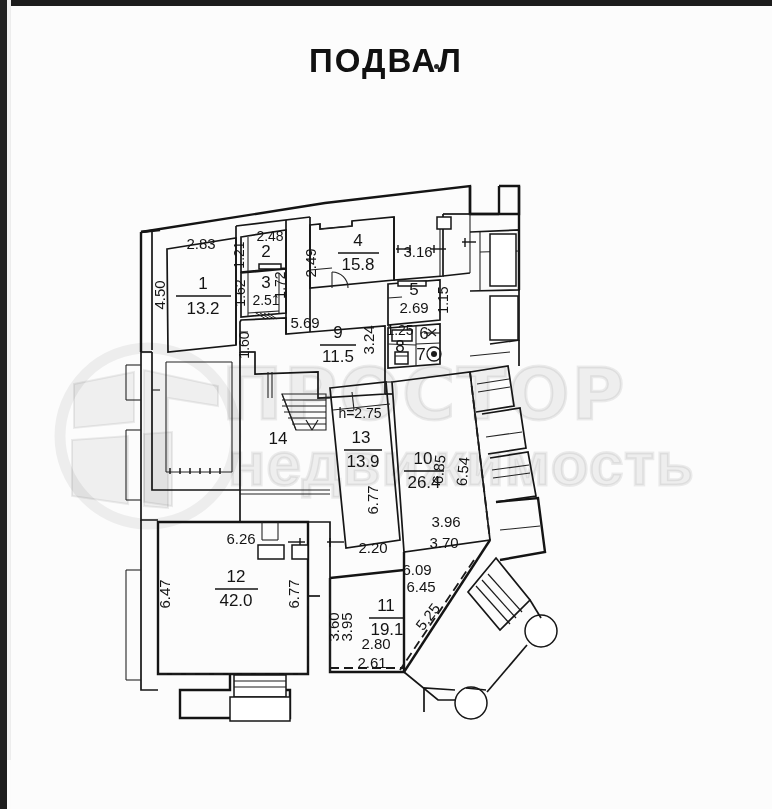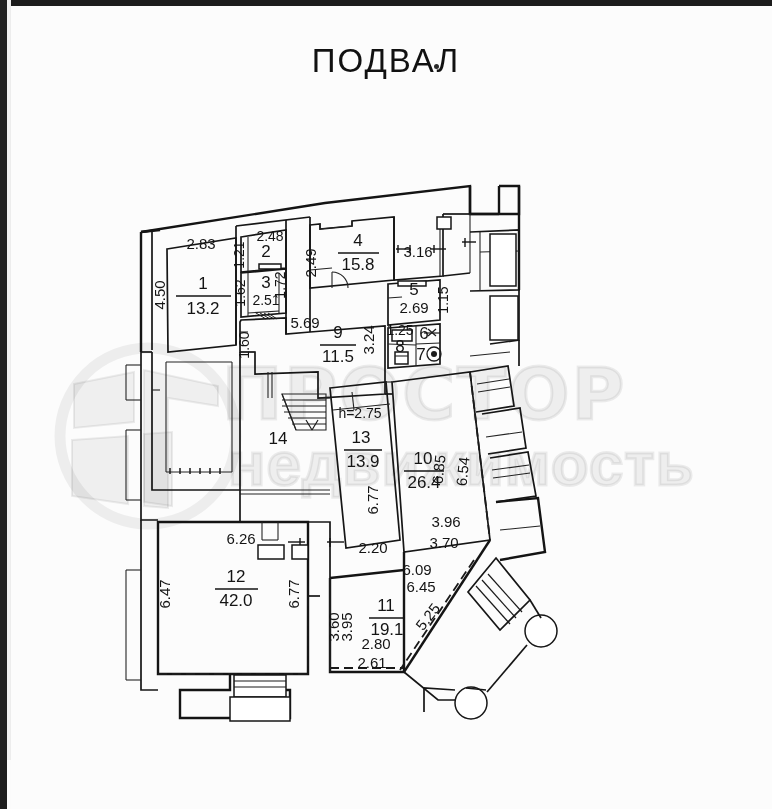"ПОДВАЛ" .plan-title { font-weight: normal -> bold }
